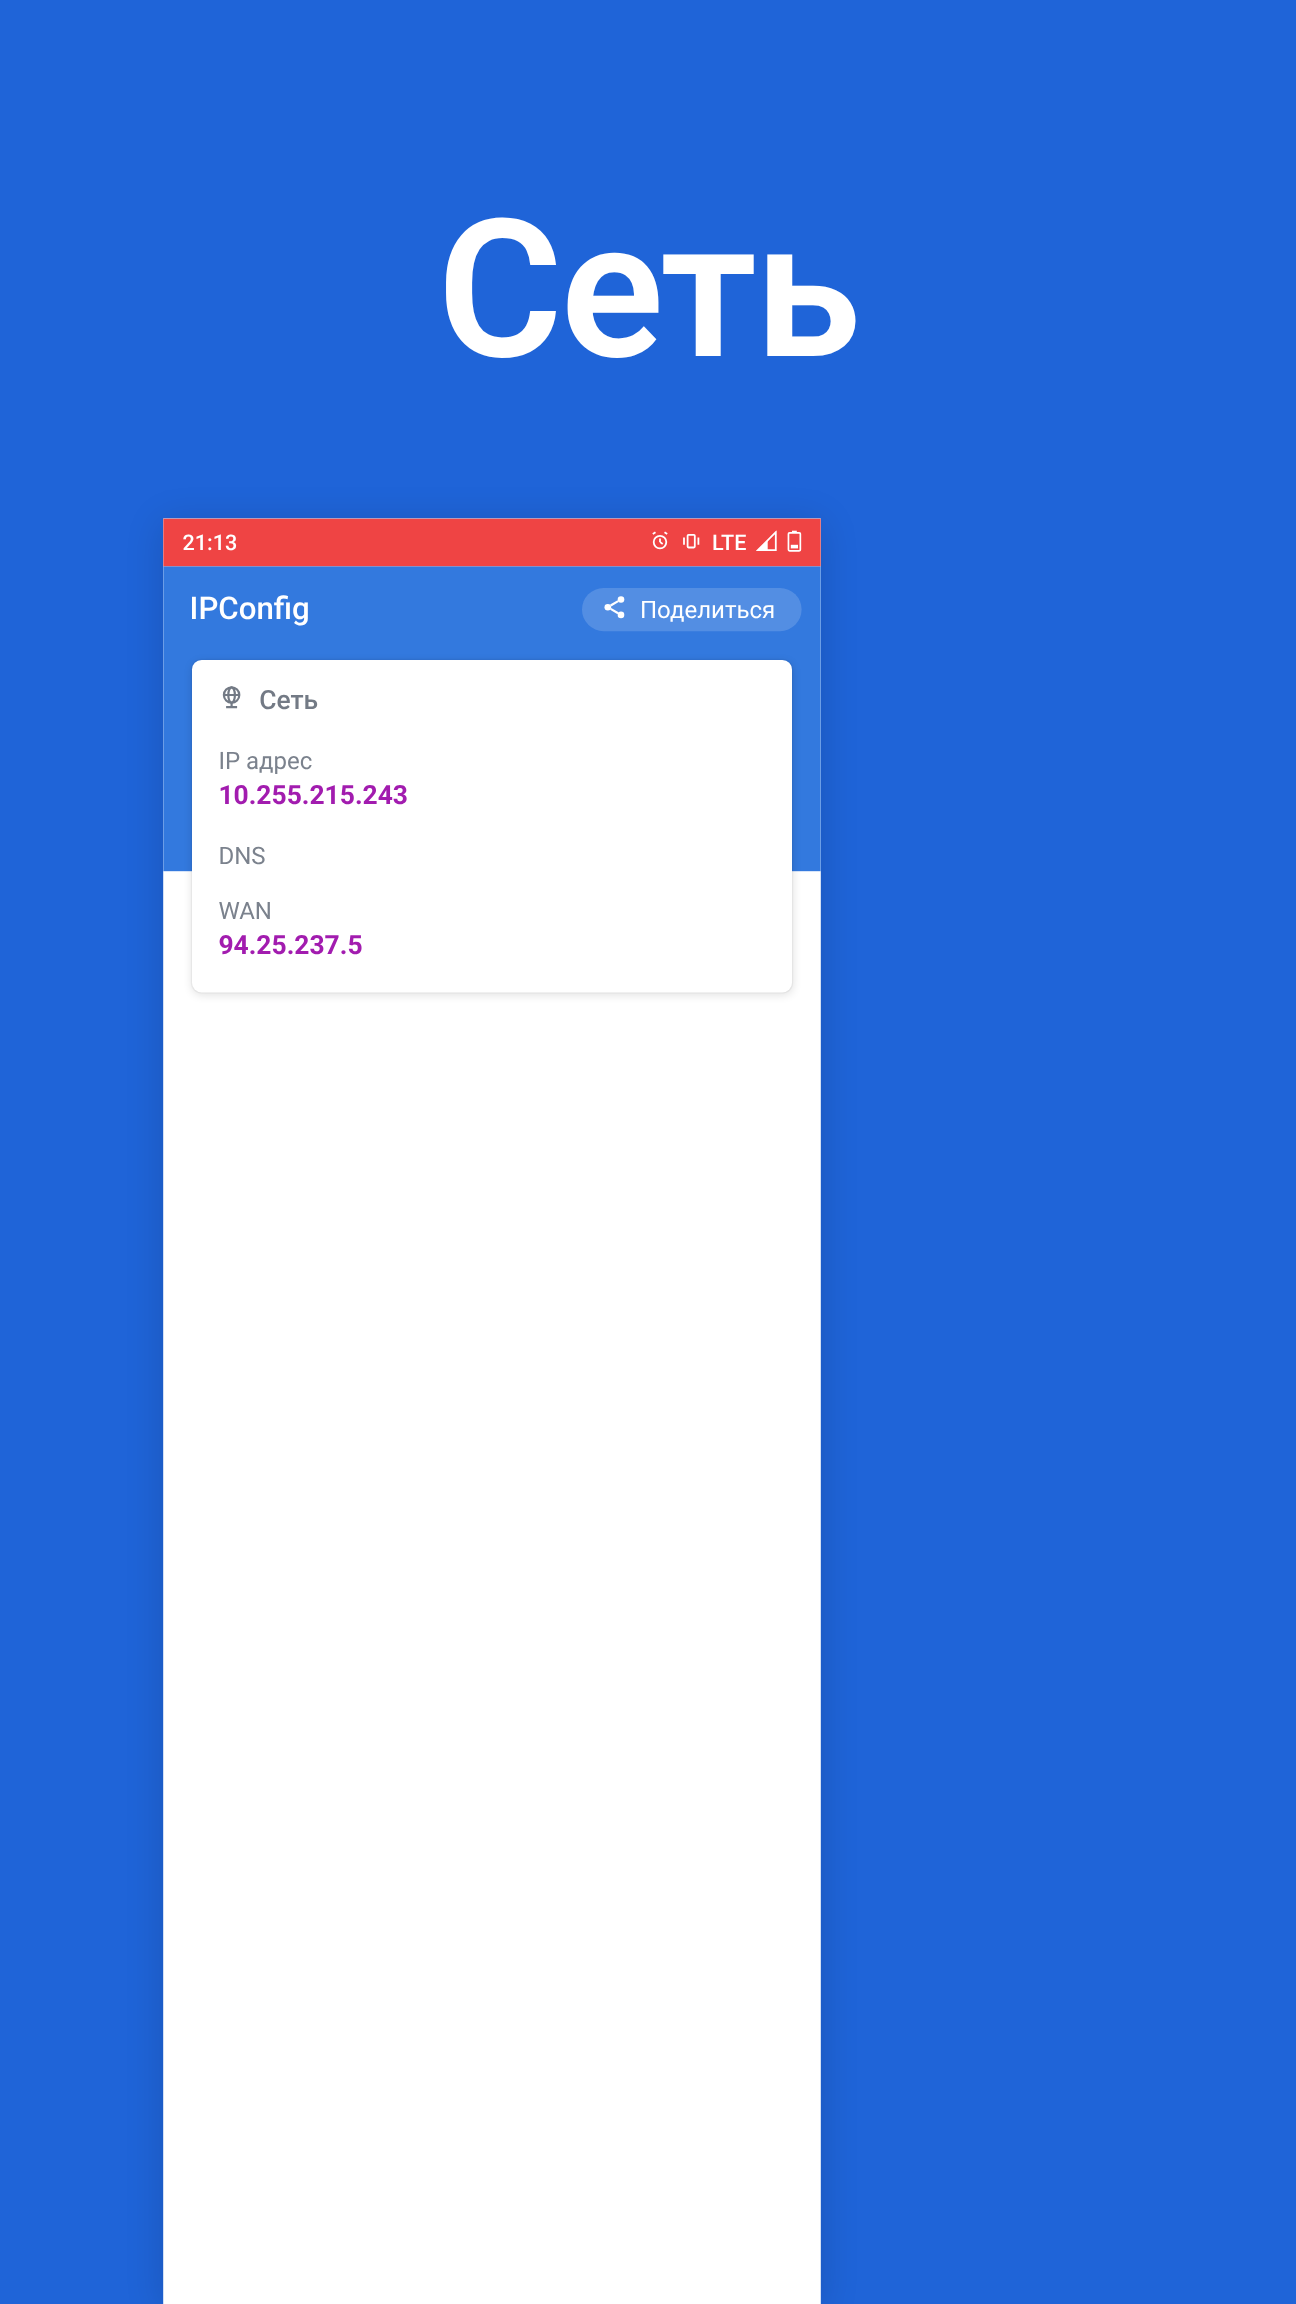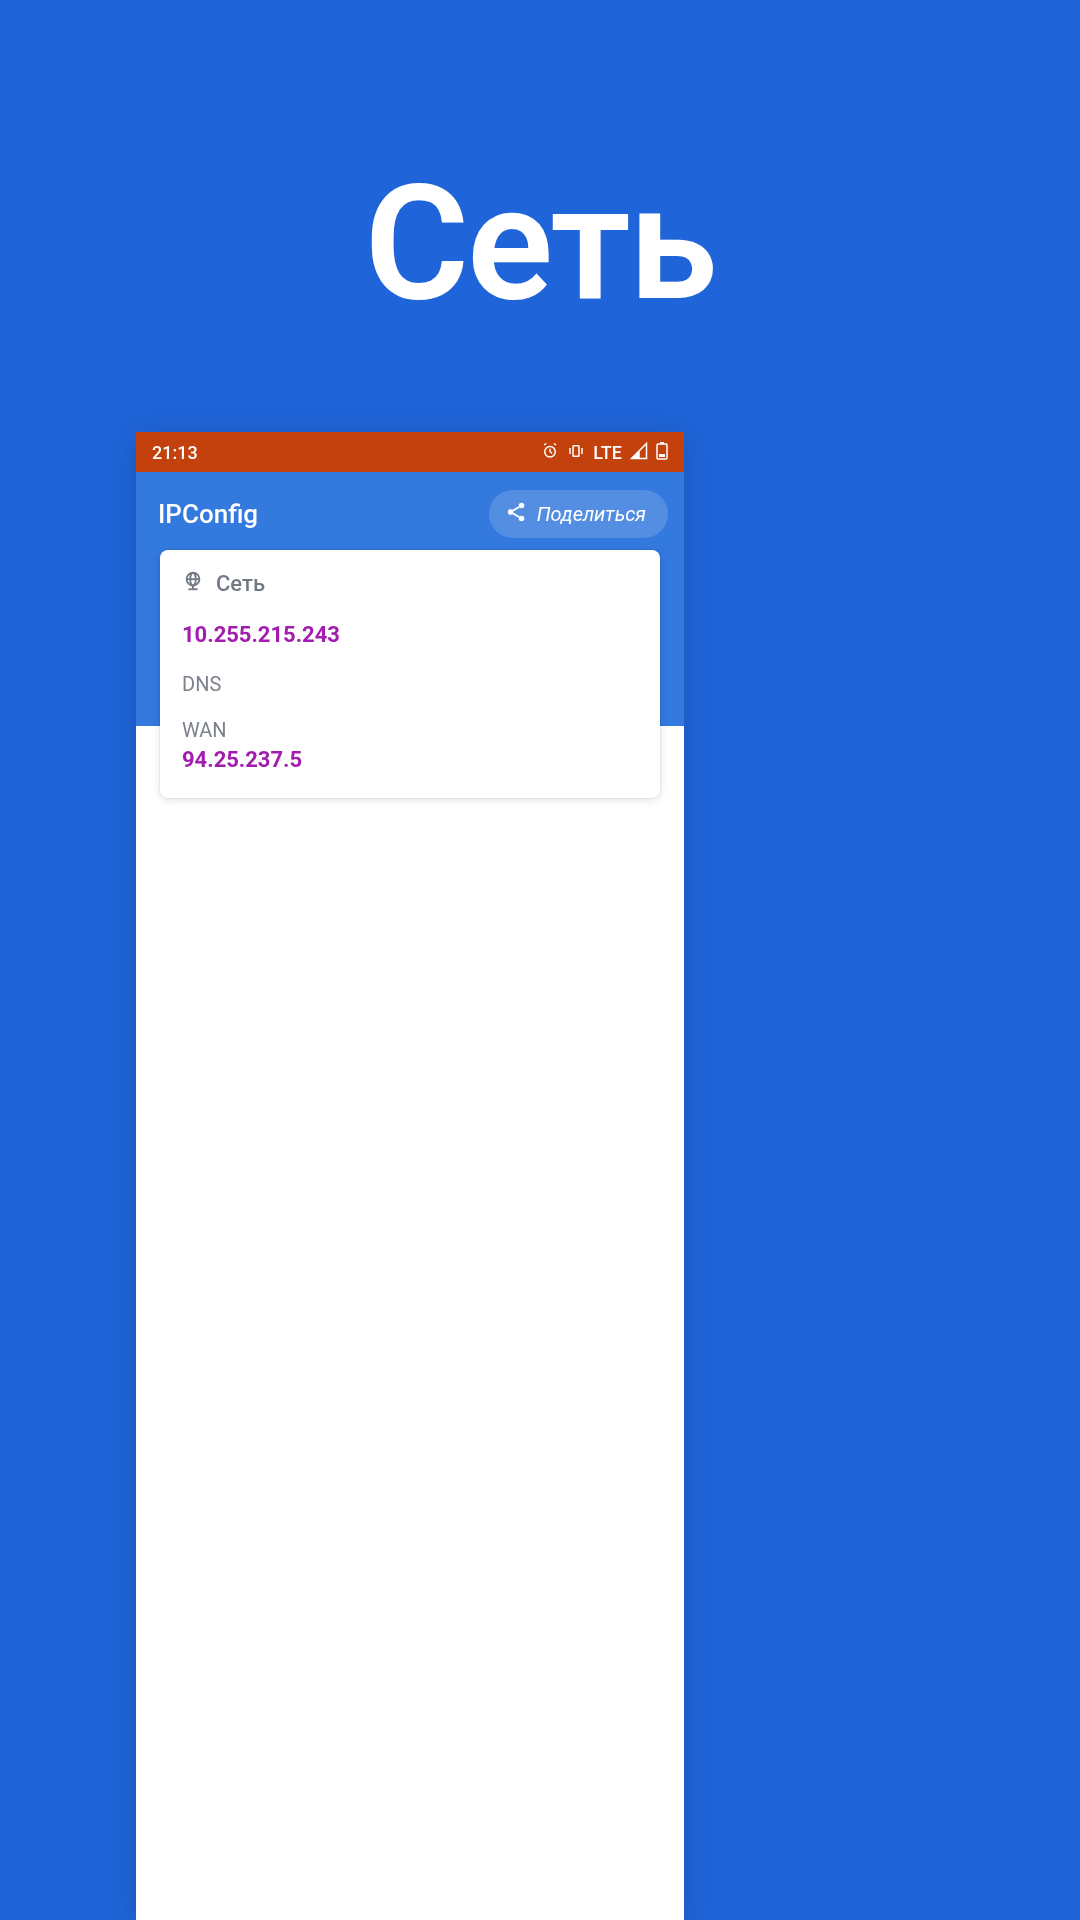"21:13" .status-bar { background: #c2410c -> #ef4444 }
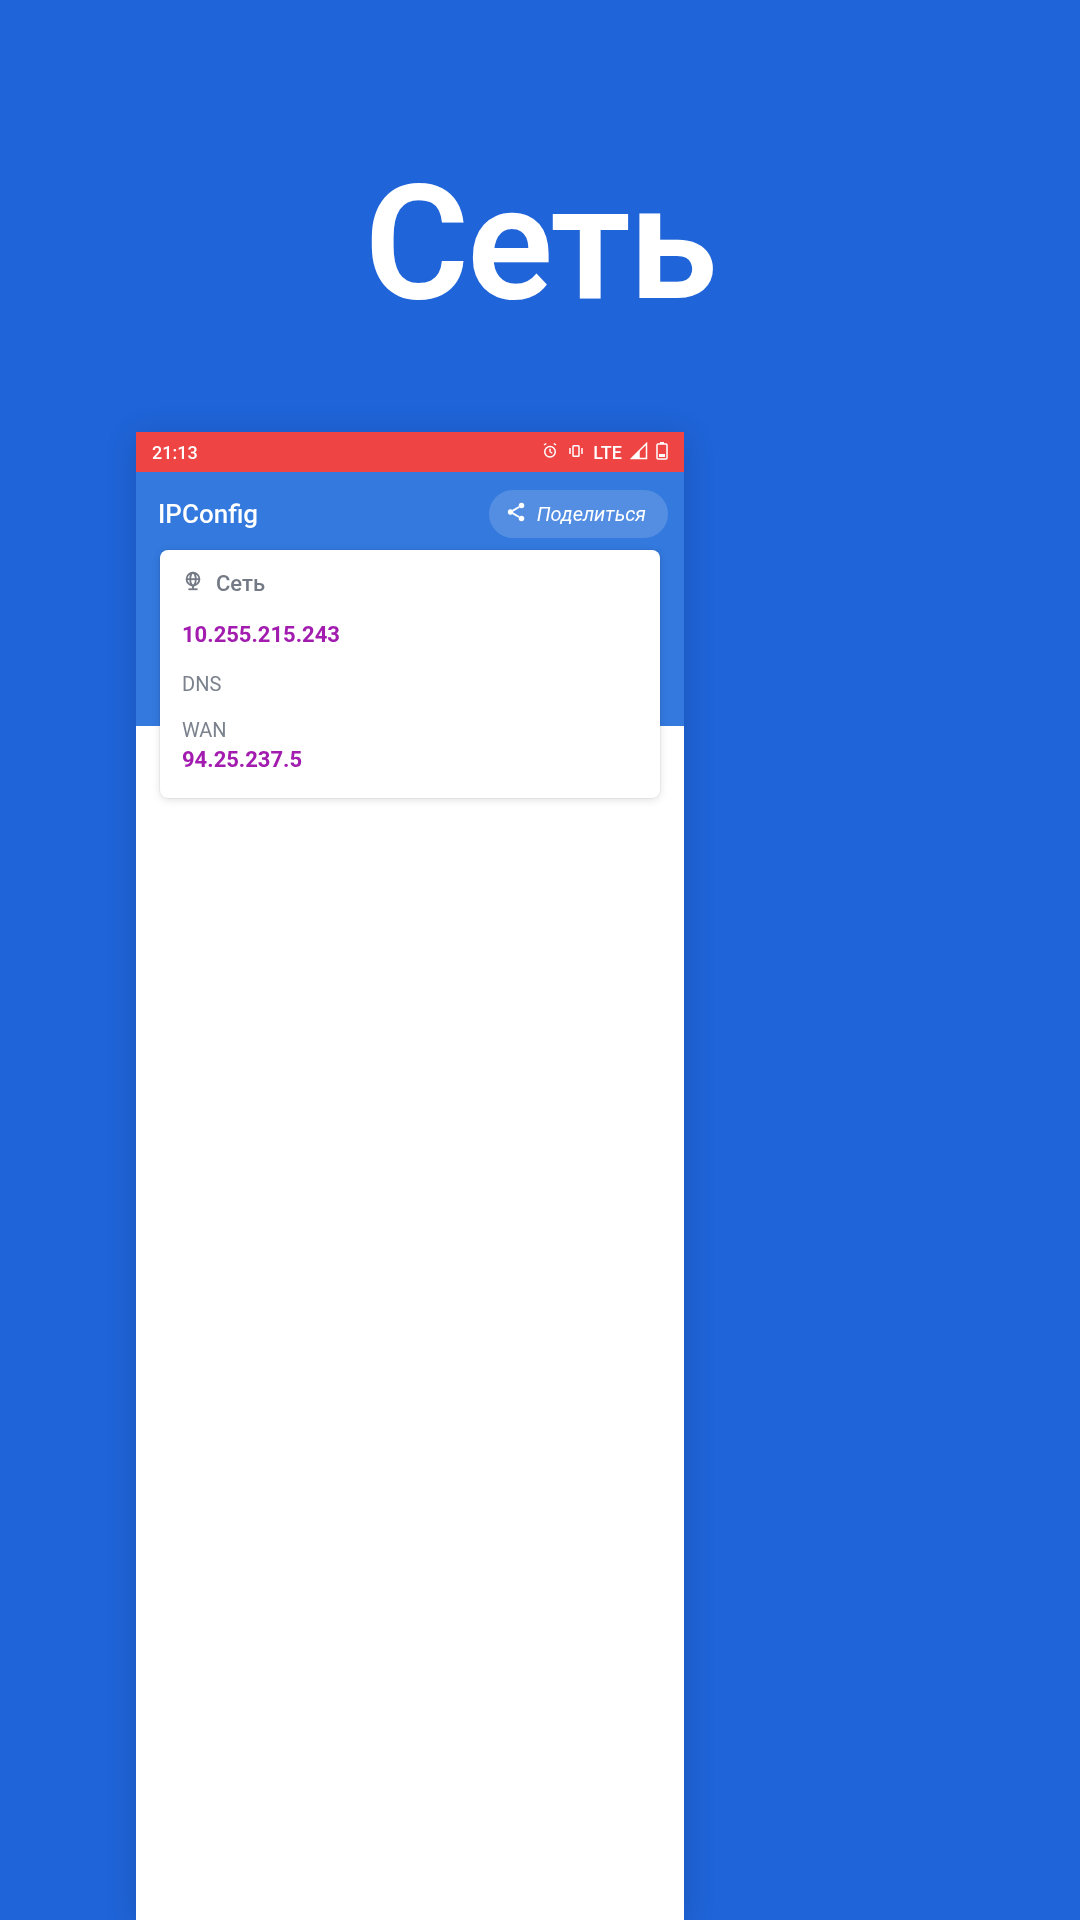"Поделиться" .share-btn { font-style: italic -> none; height: 48px -> 36px }
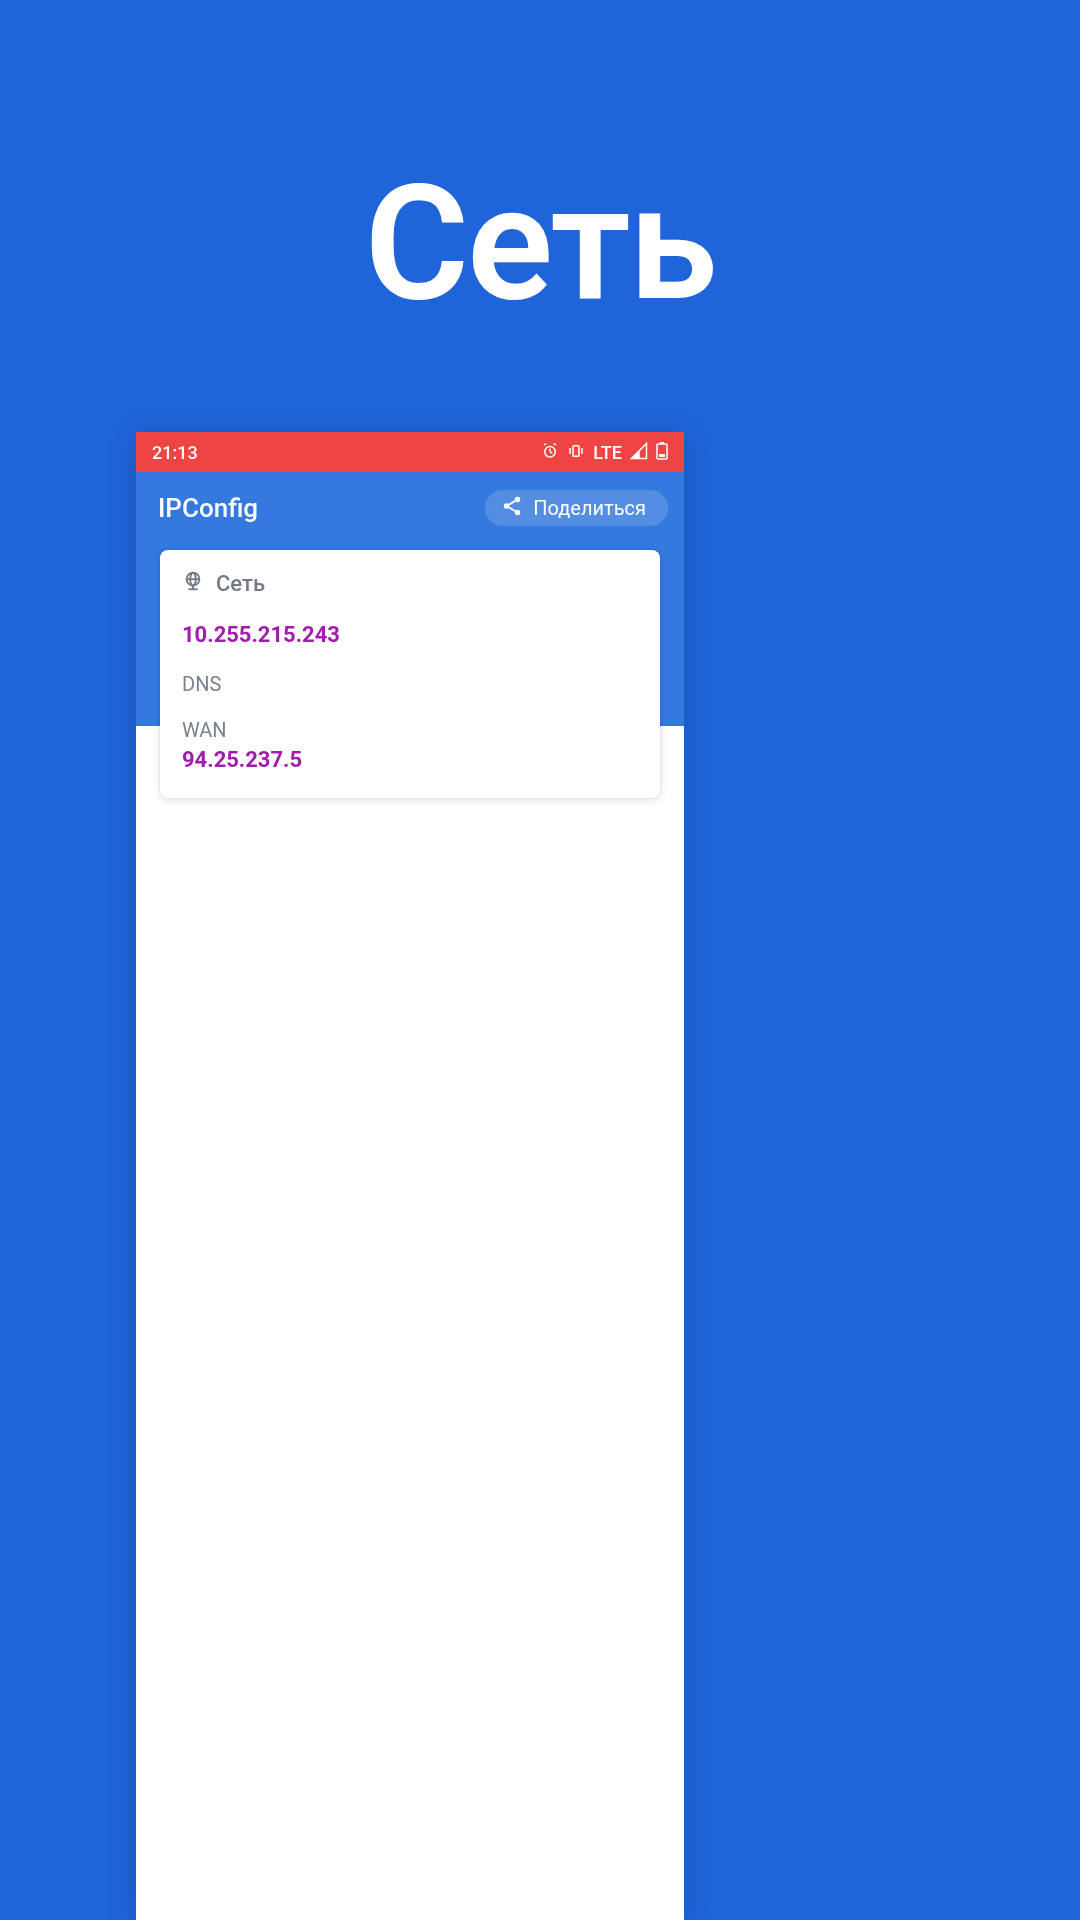"IP адрес" div.field-label { html: none -> <div>IP адрес</div> }
